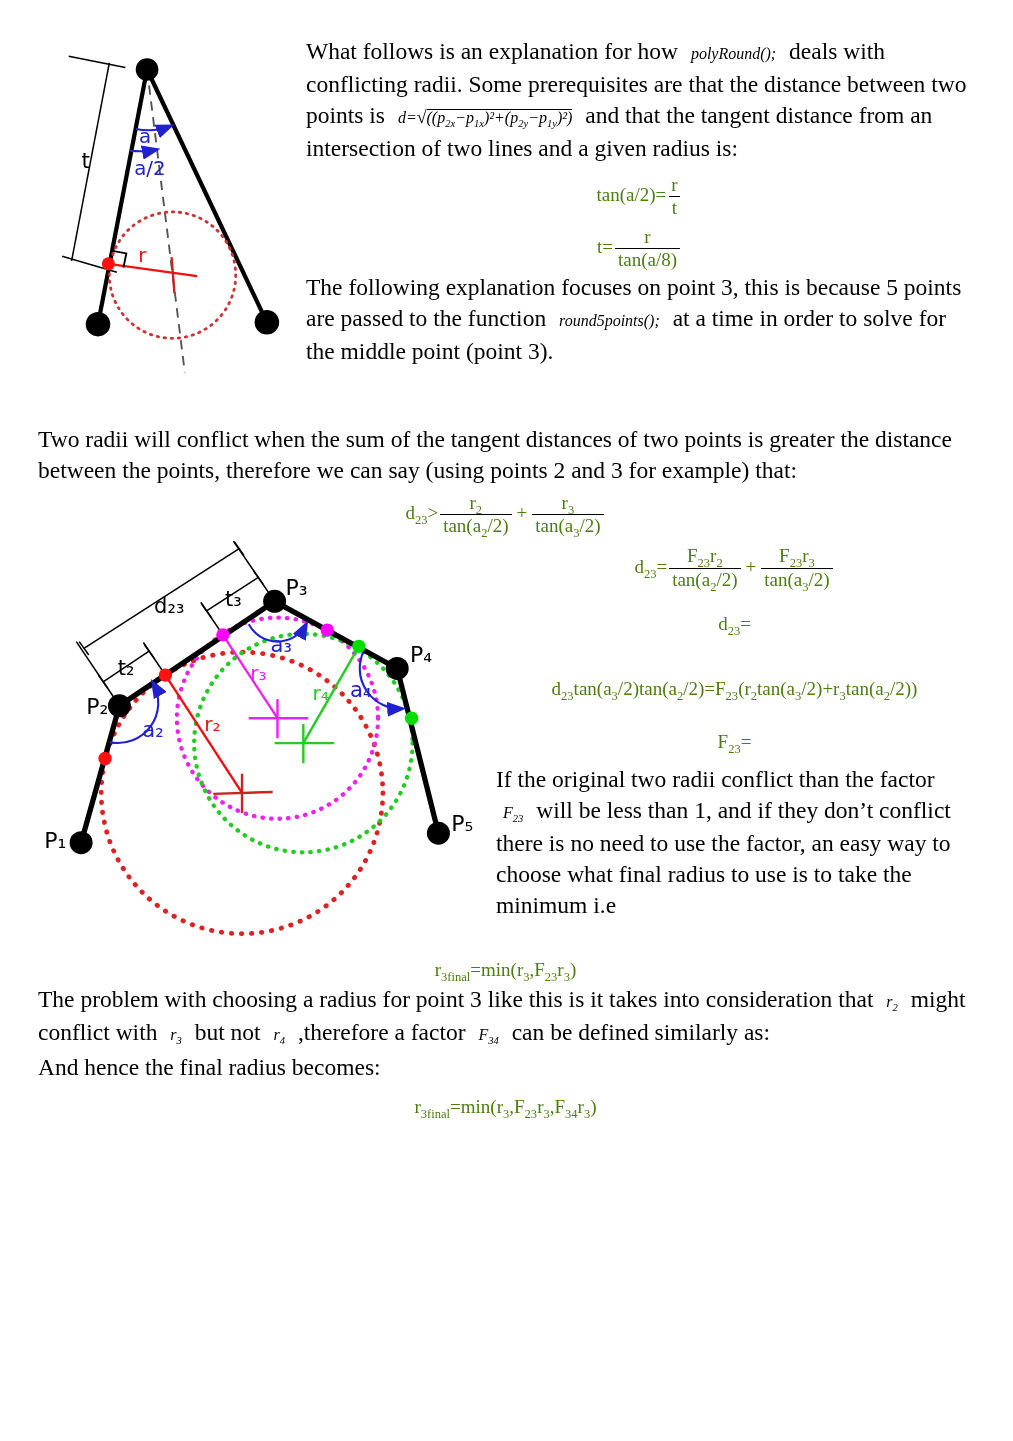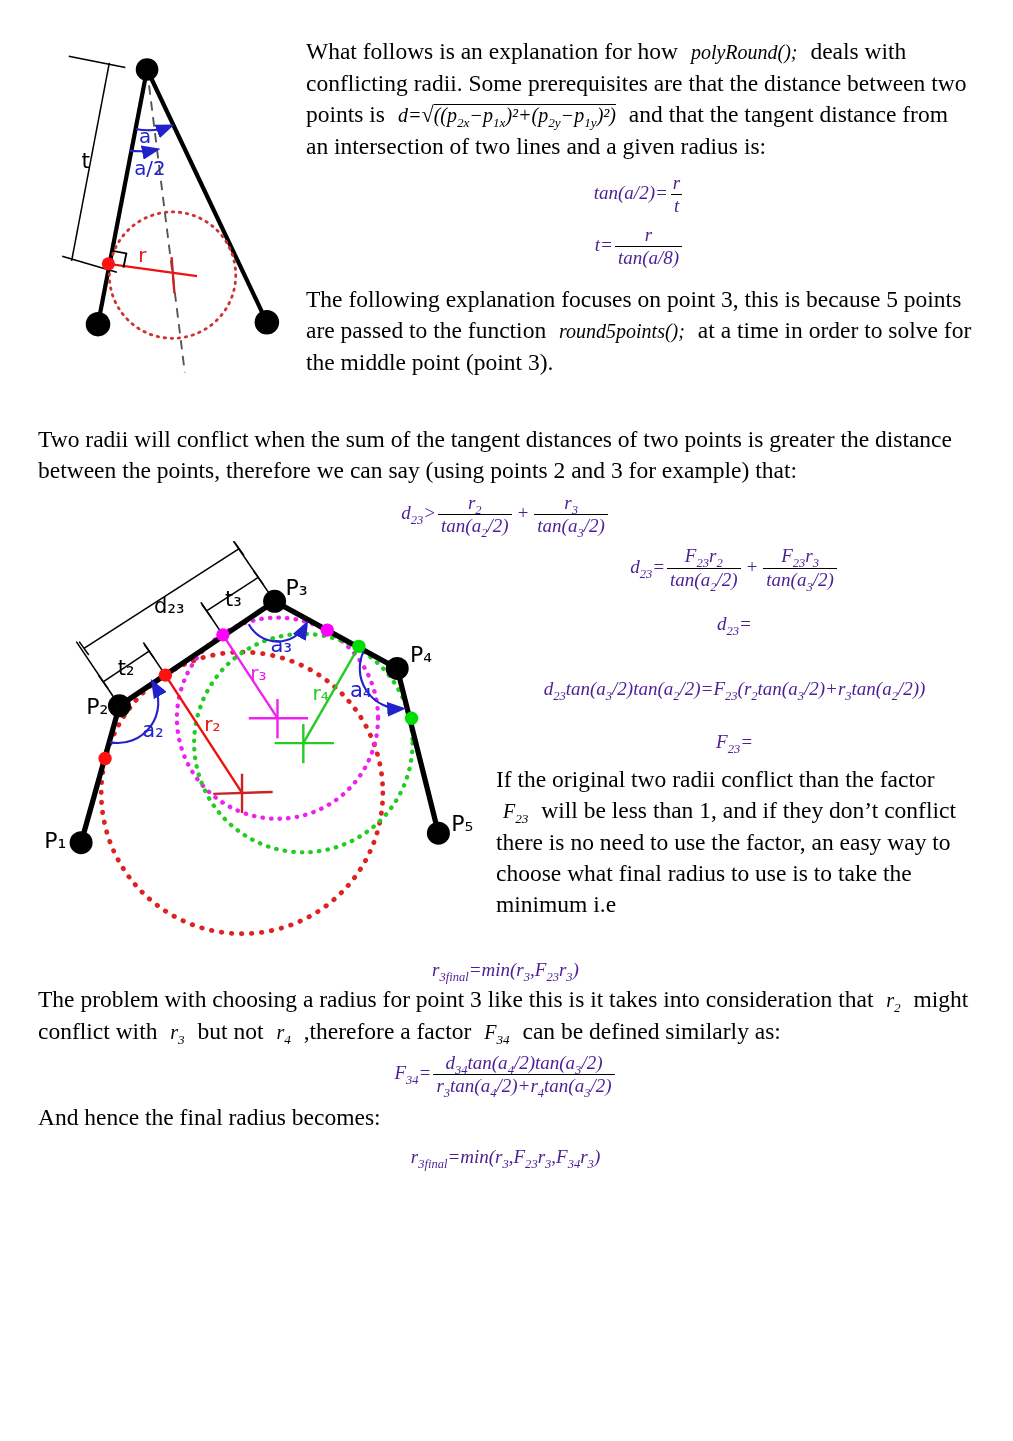"polyRound();" .im { font-size: 20px -> 16px }
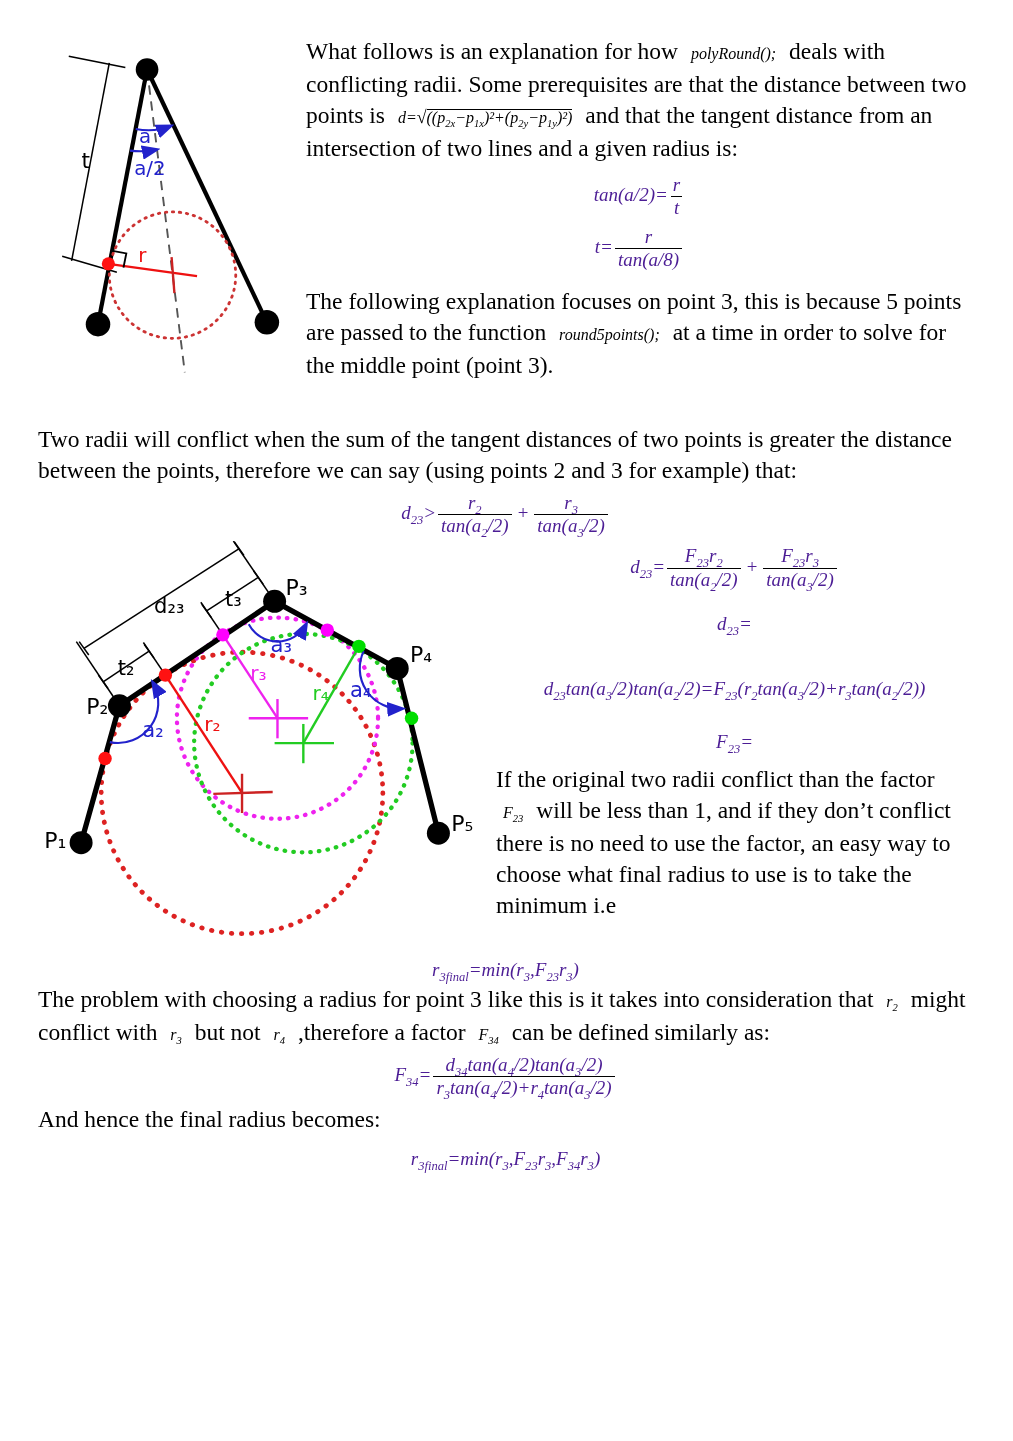"tan(a/2)=" .fblock { color: #4c1d95 -> #4d7c0f; font-style: italic -> none }
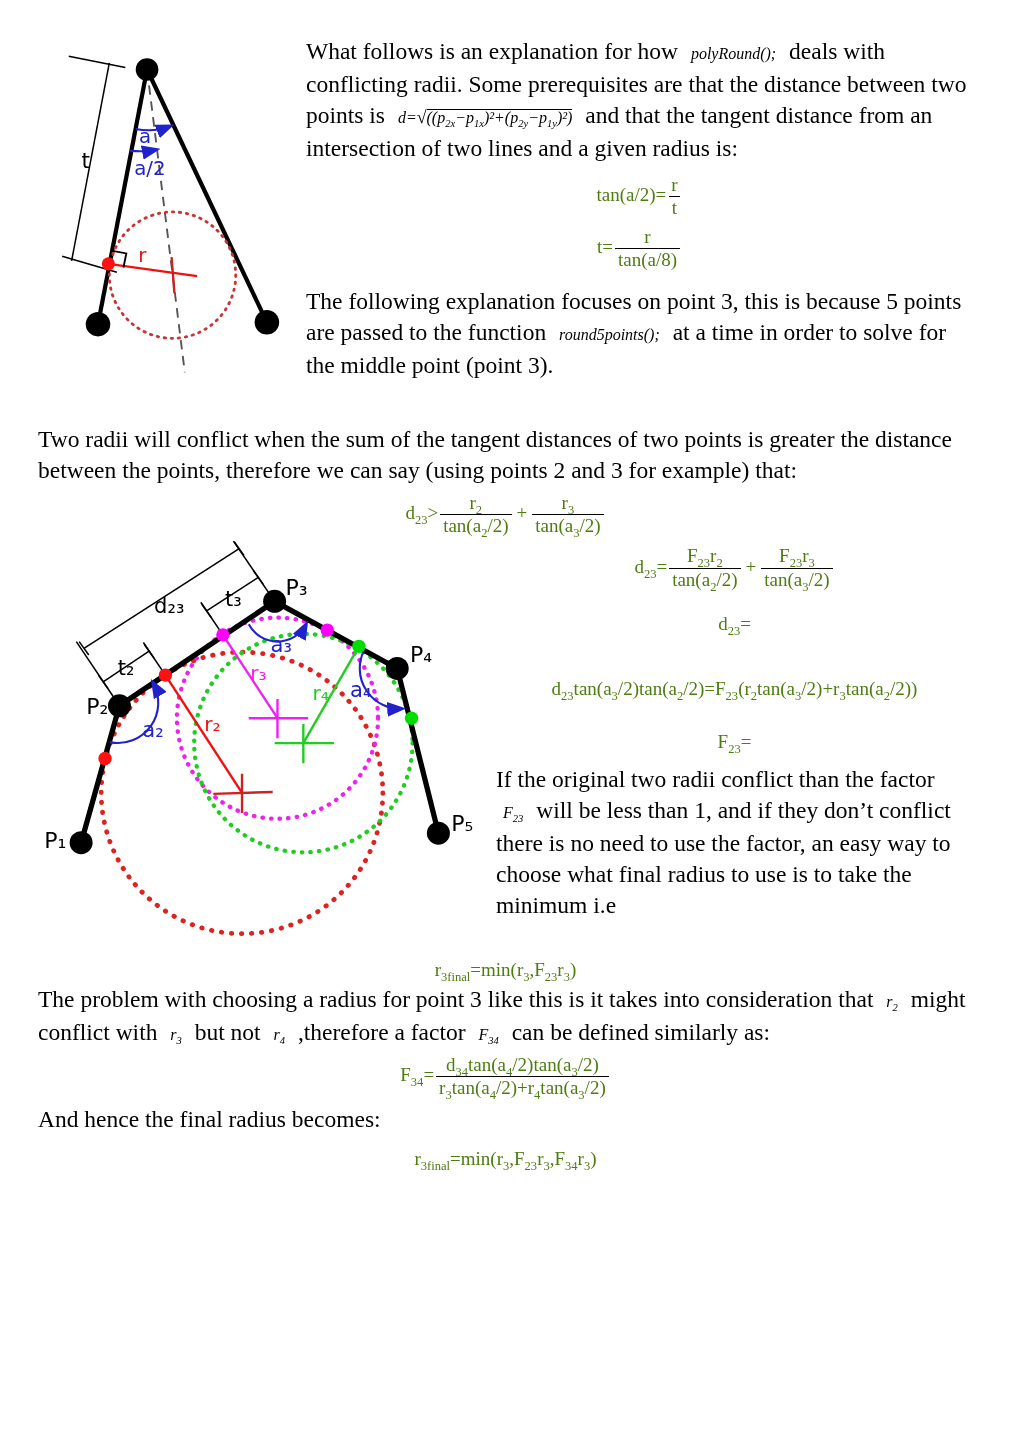"The following explanation focuses on" #p2 { margin-top: 14px -> none }
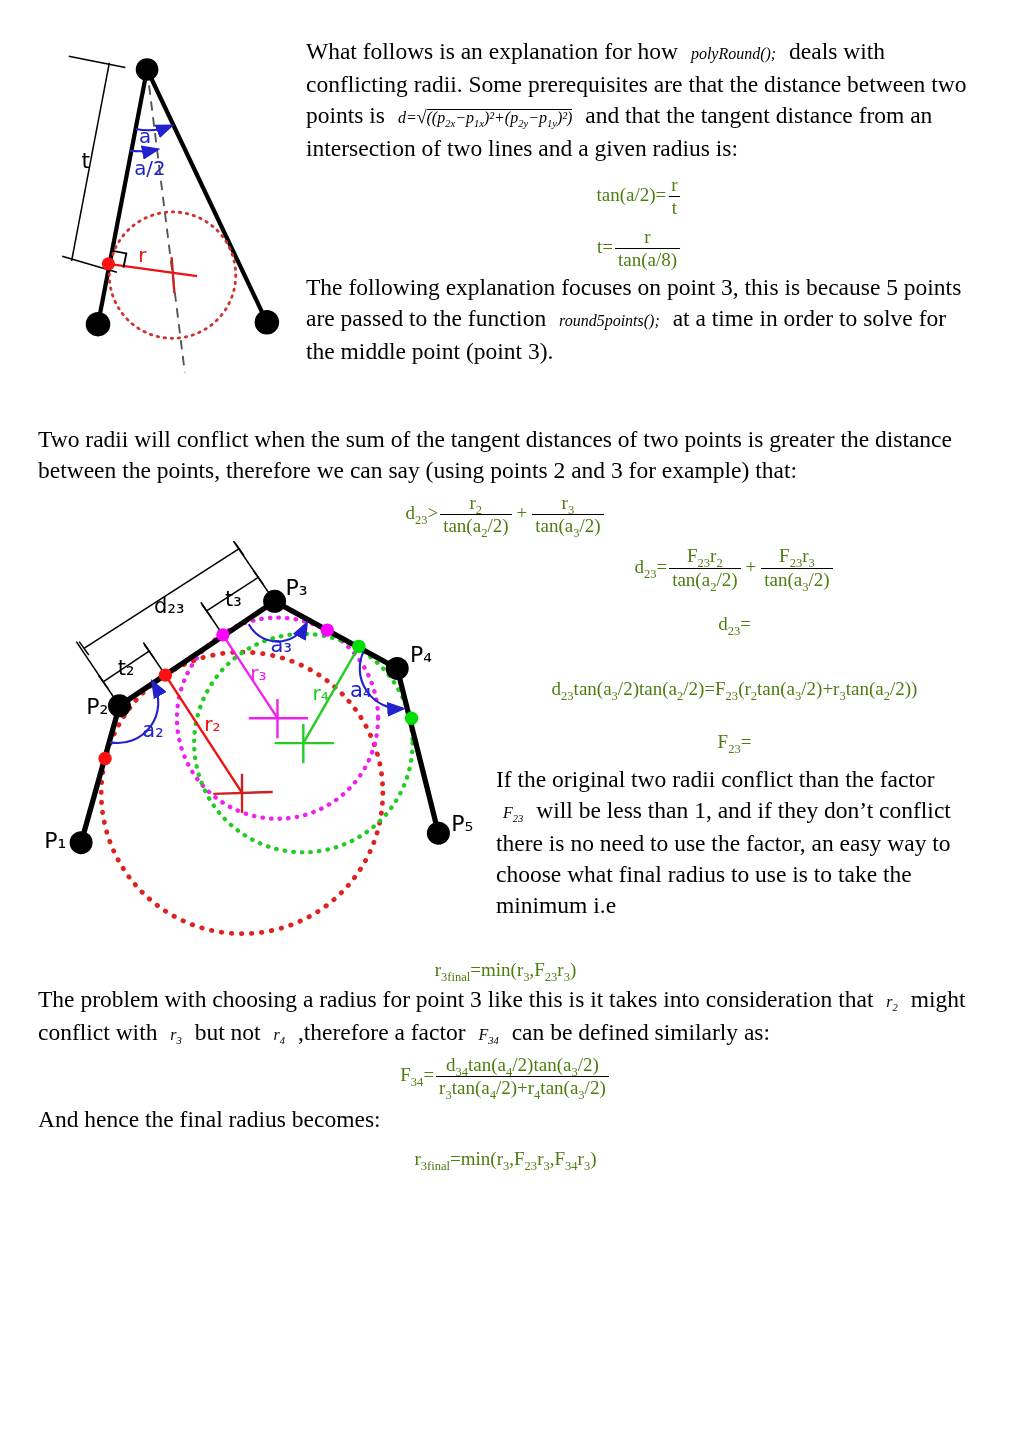"F34=" div.fblock { html: <div> <span>F<sub>34</sub>=</span><span> <span>d<sub>34</sub>tan(a<sub>4</sub>/2)tan(a<sub>3</sub>/2)</span> <span>r<sub>3</sub>tan(a<sub>4</sub>/2)+r<sub>4</sub>tan(a<sub>3</sub>/2)</span> </span> </div> -> none }
